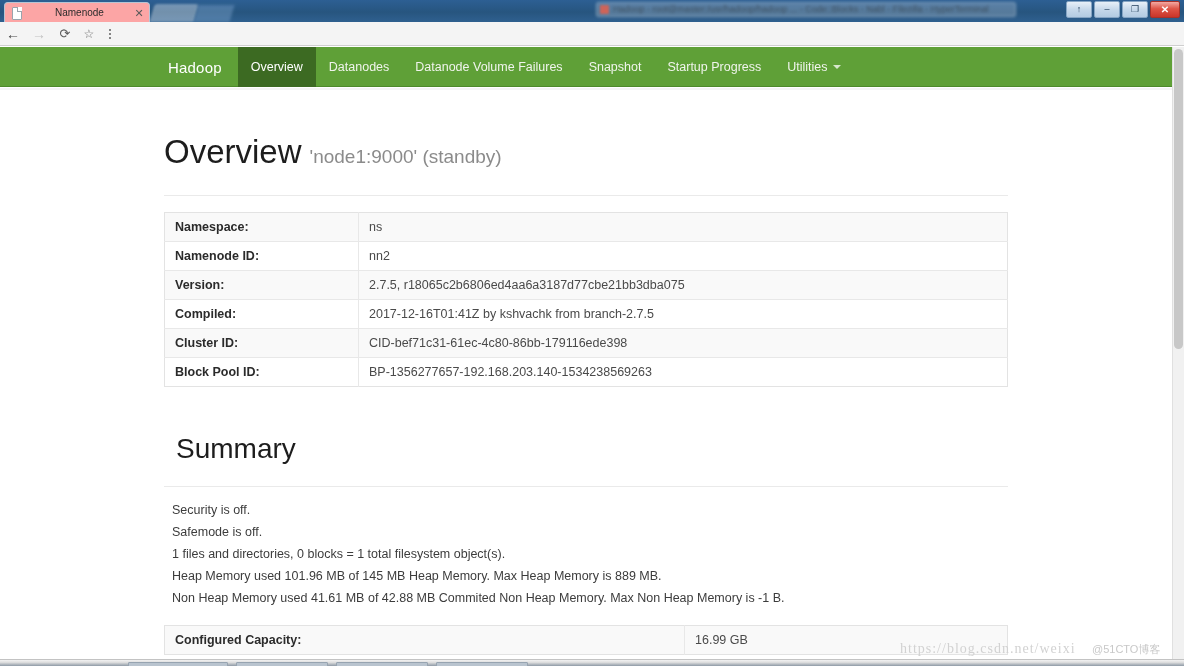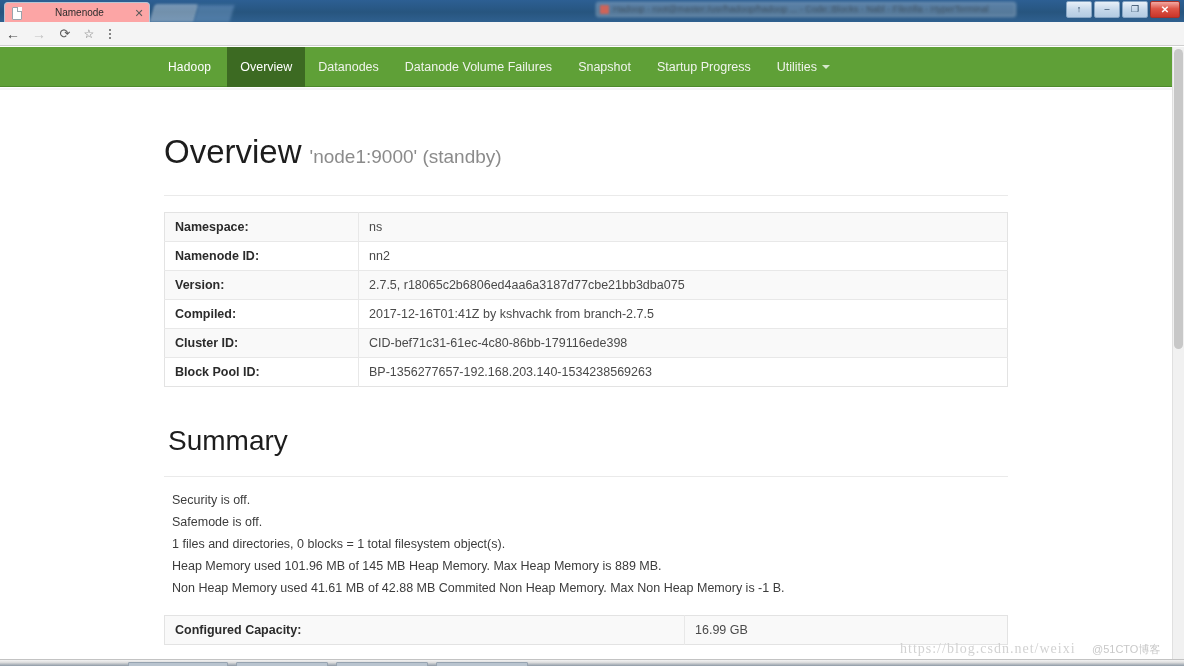"Hadoop" .hd-brand { font-size: 12px -> 15px }
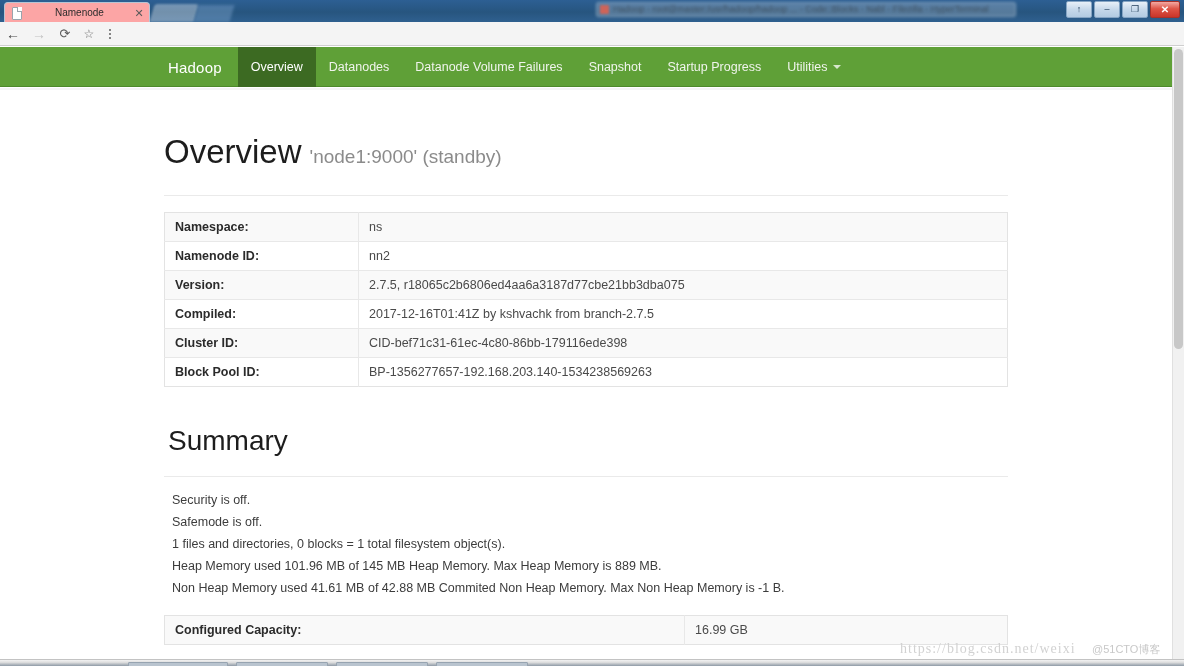"Summary" h2.sec { margin: 4px -> 12px }
